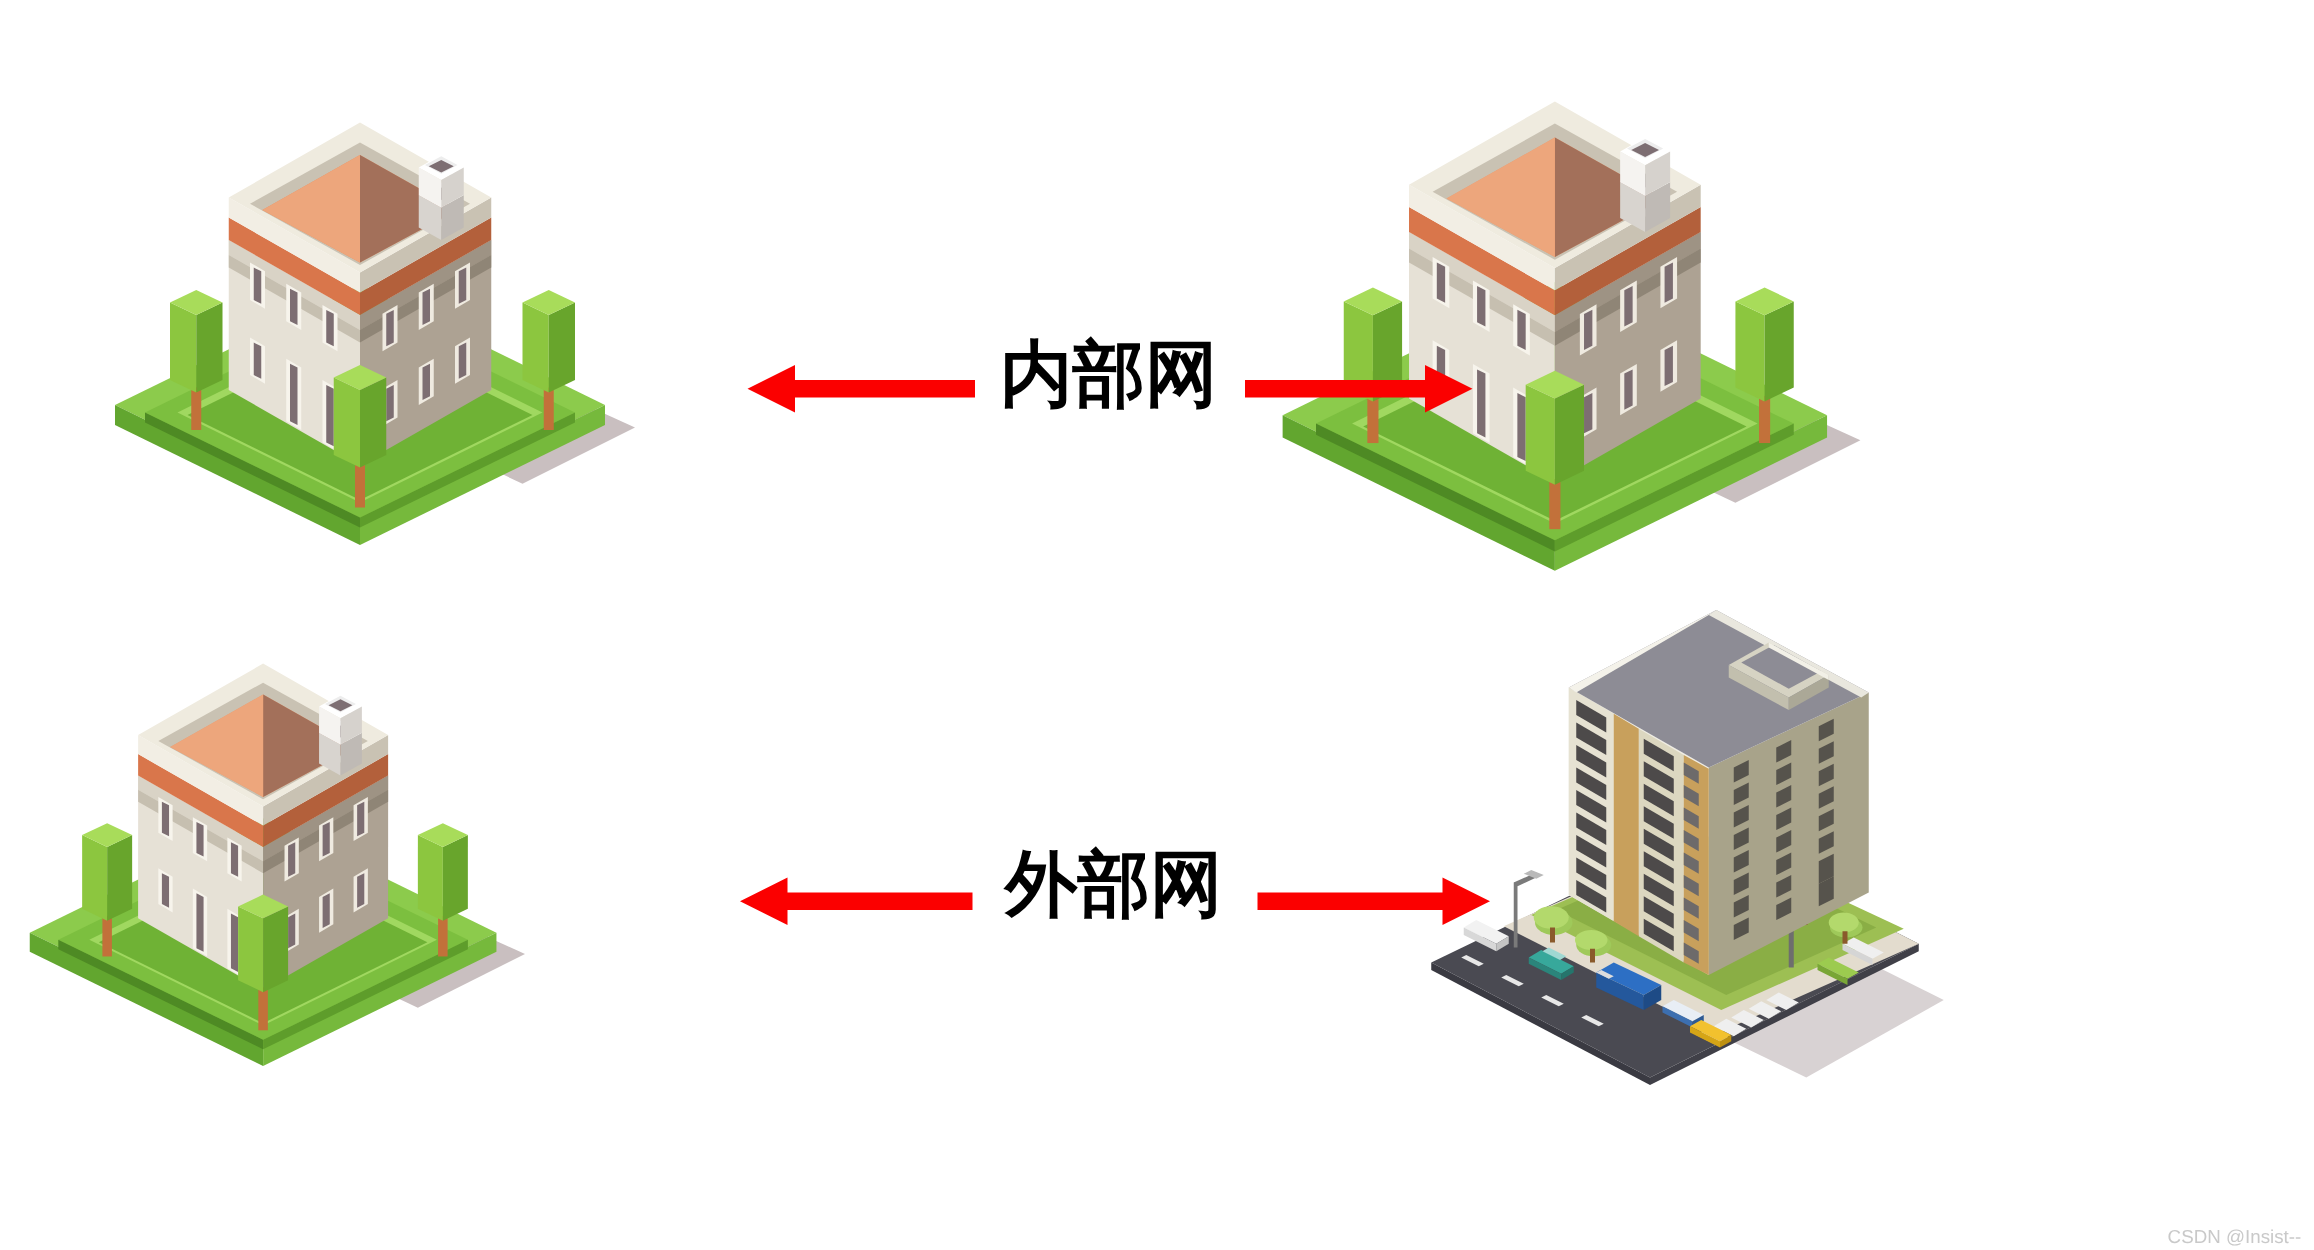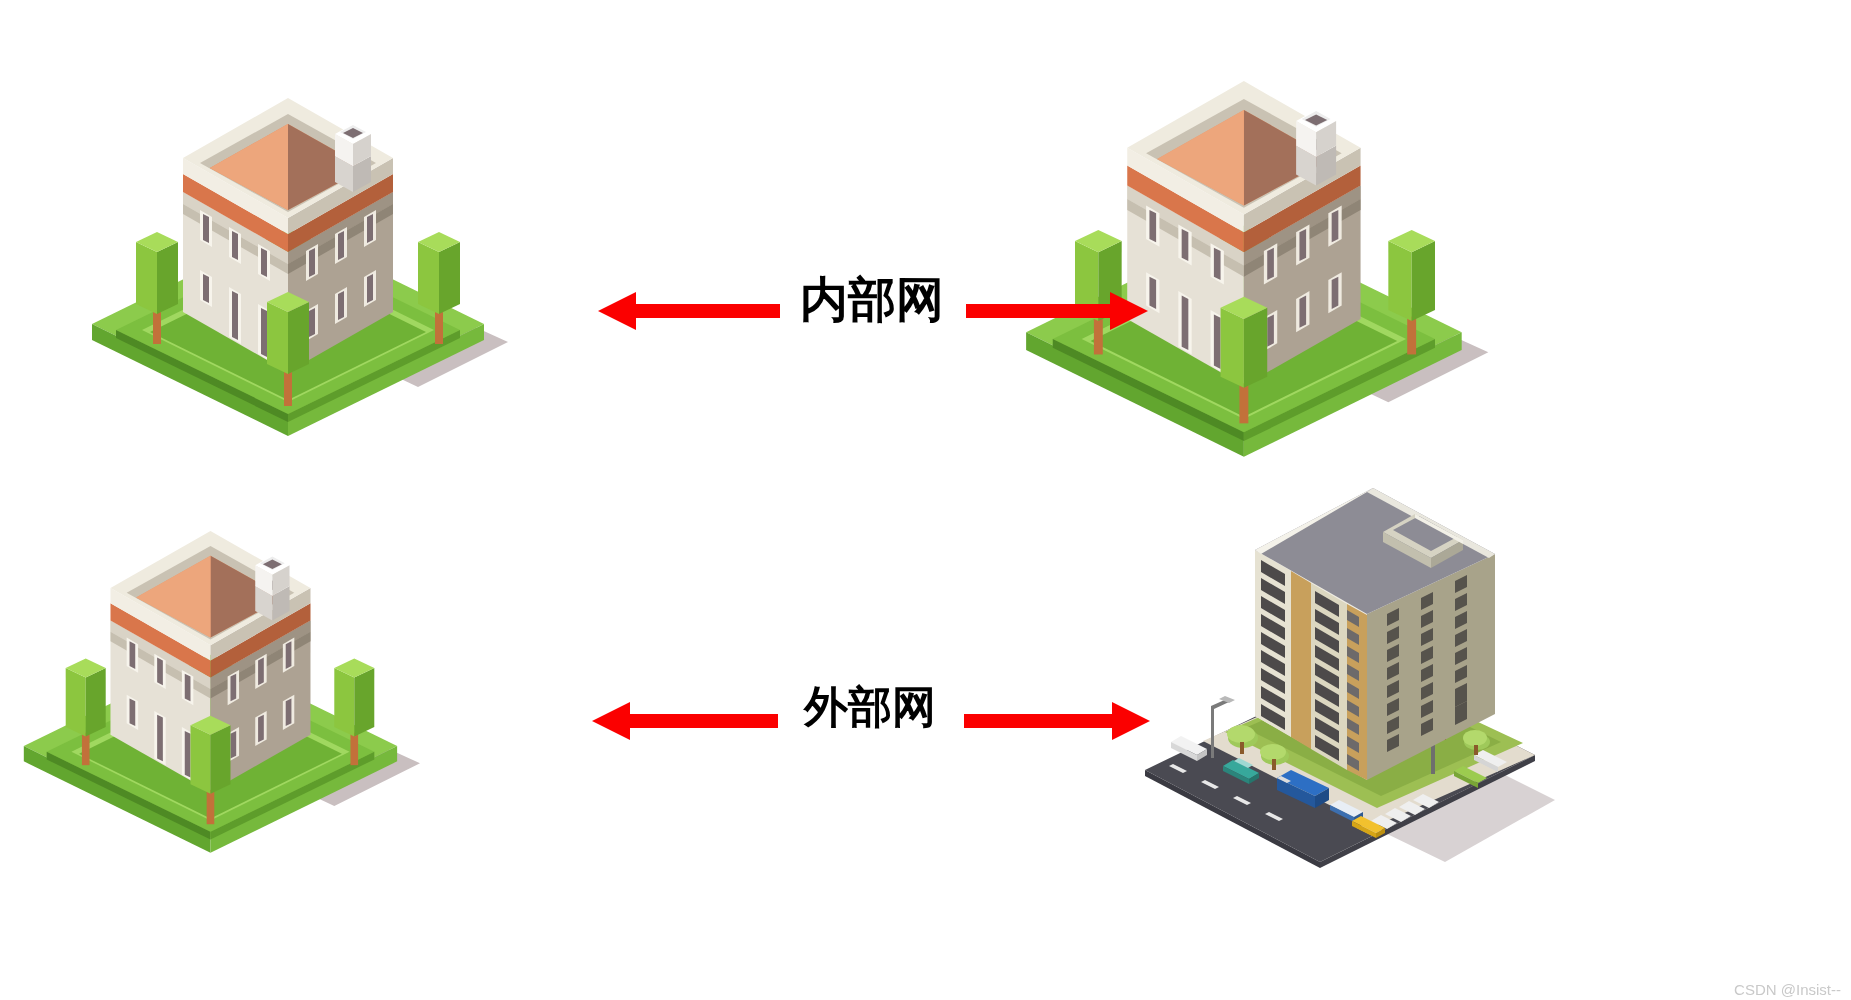"内部网" div.conn-label { font-size: 48px -> 58px }
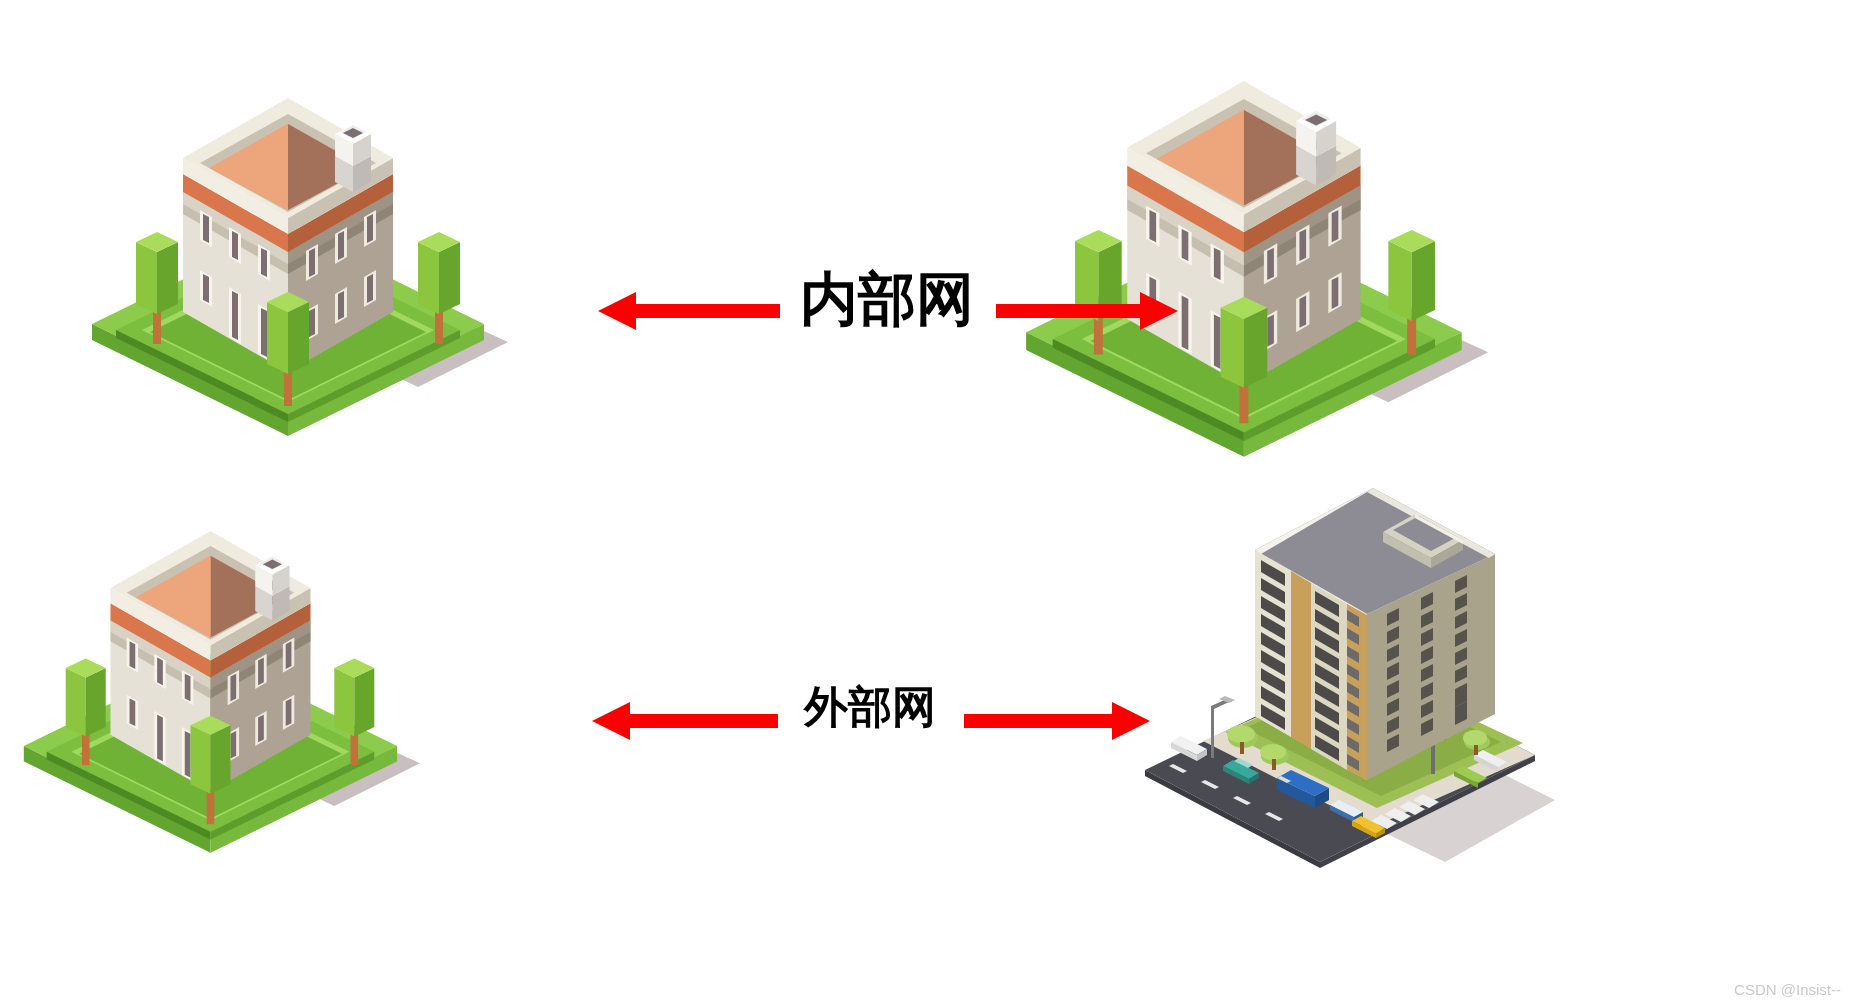"外部网" div.conn-label { font-size: 44px -> 58px }
